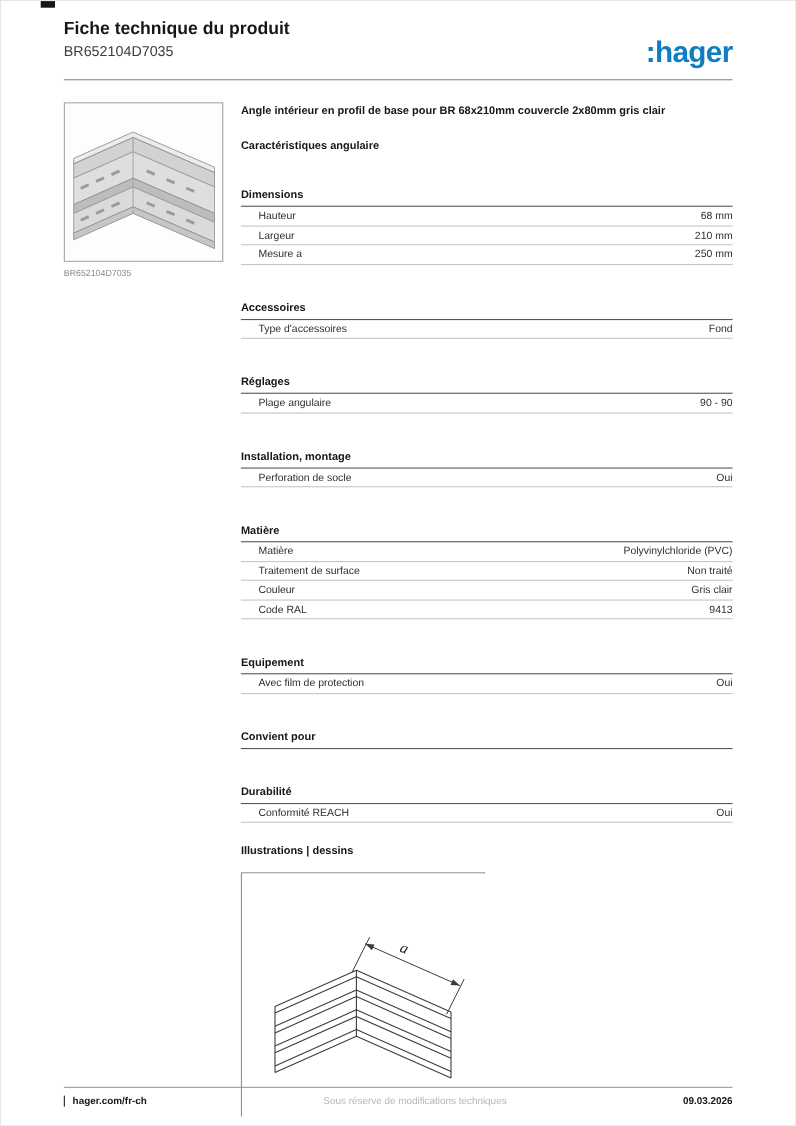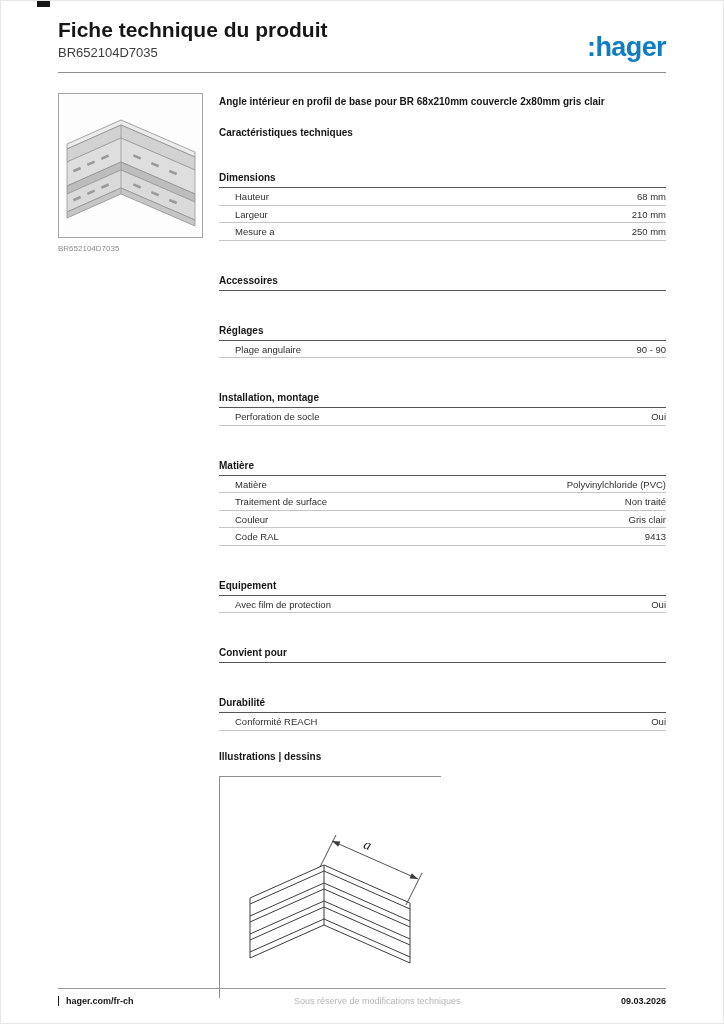"Fiche technique du produit" .title { font-size: 21px -> 16px }
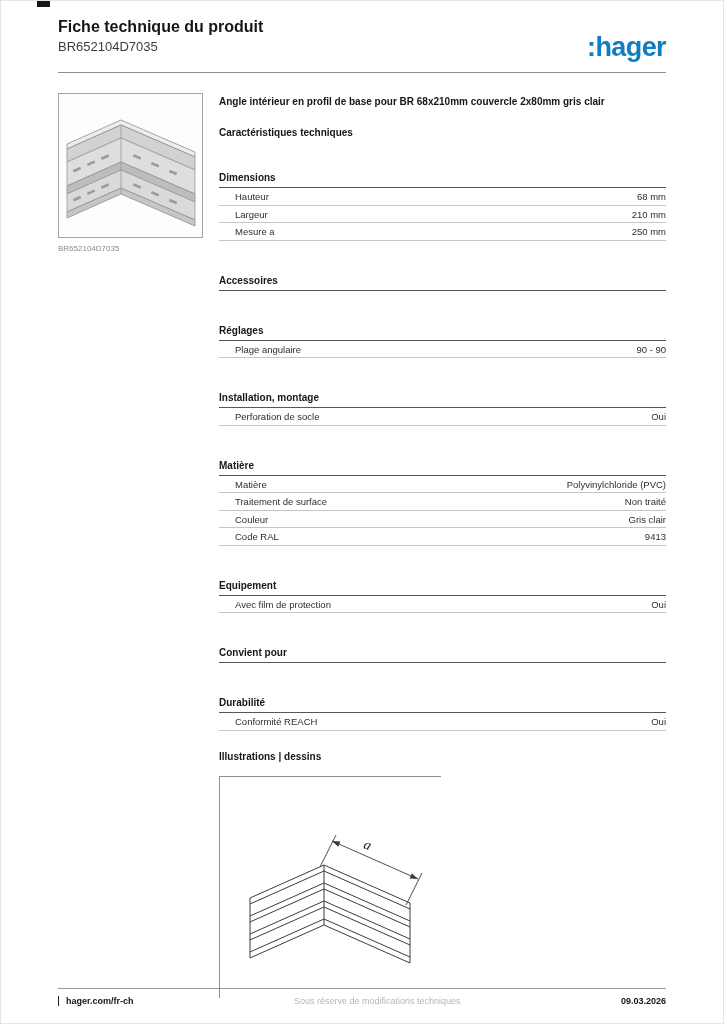"Caractéristiques techniques" h2.spec-heading { text: techniques -> angulaire }
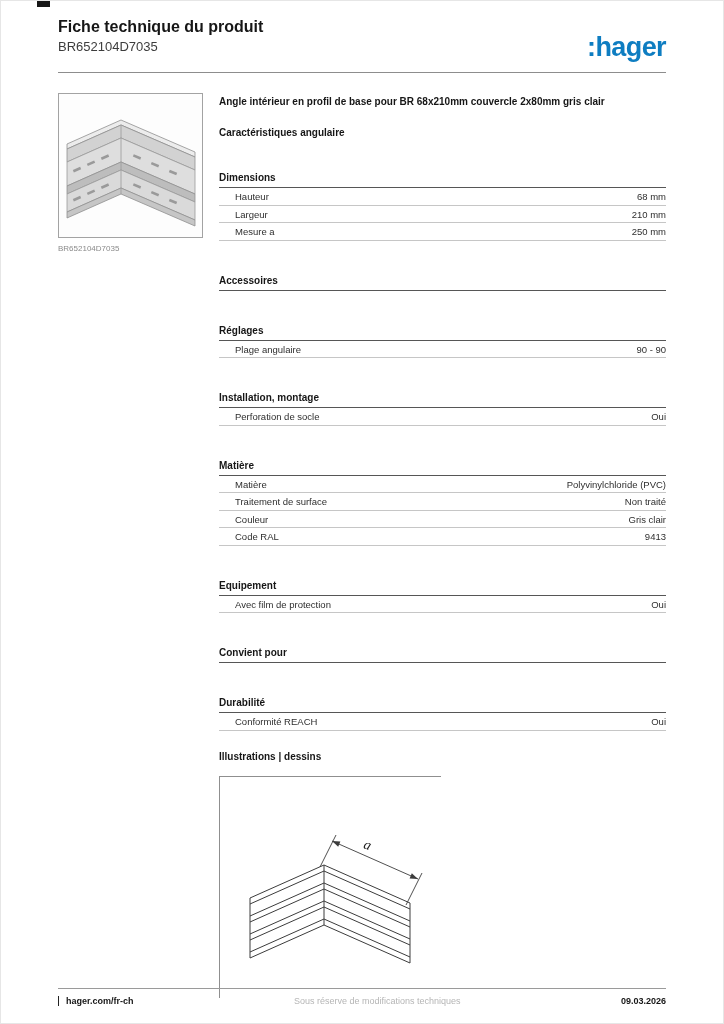"Type d'accessoires" div.spec-row { html: none -> <div> <span>Type d'accessoires</span> <span>Fond</span> </div> }
